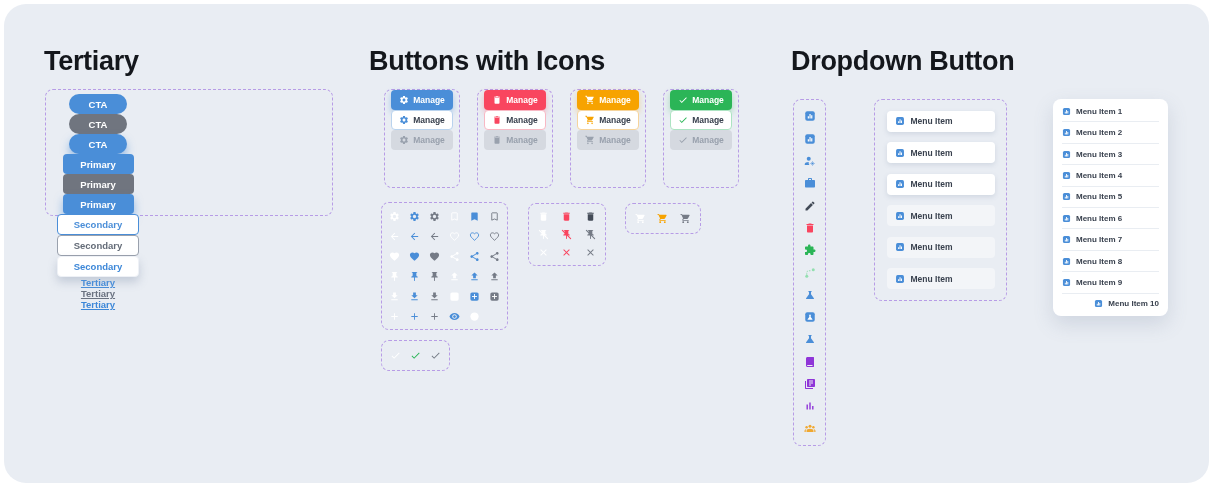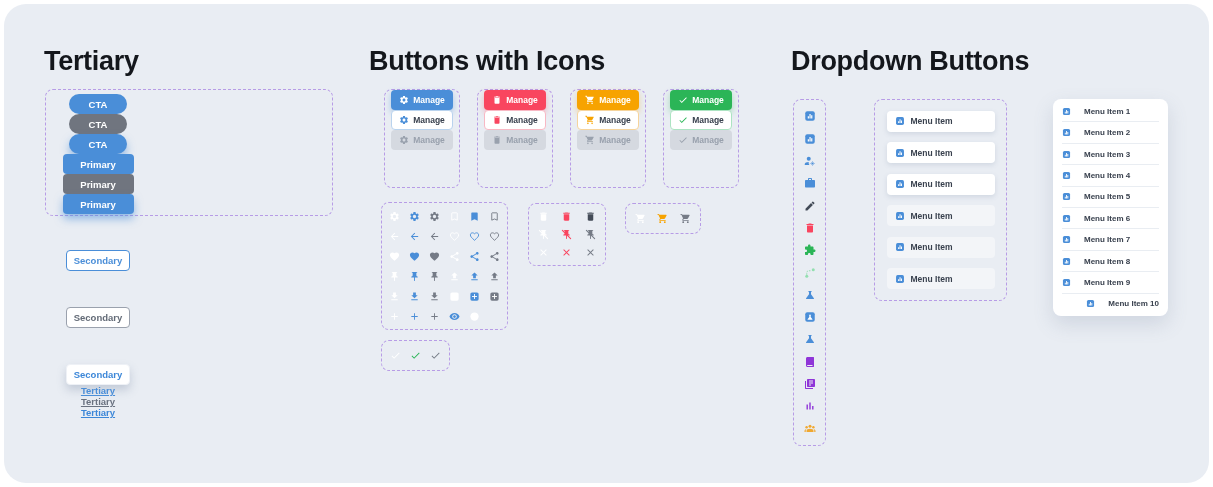"Dropdown Buttons" h1.h { text: Buttons -> Button }
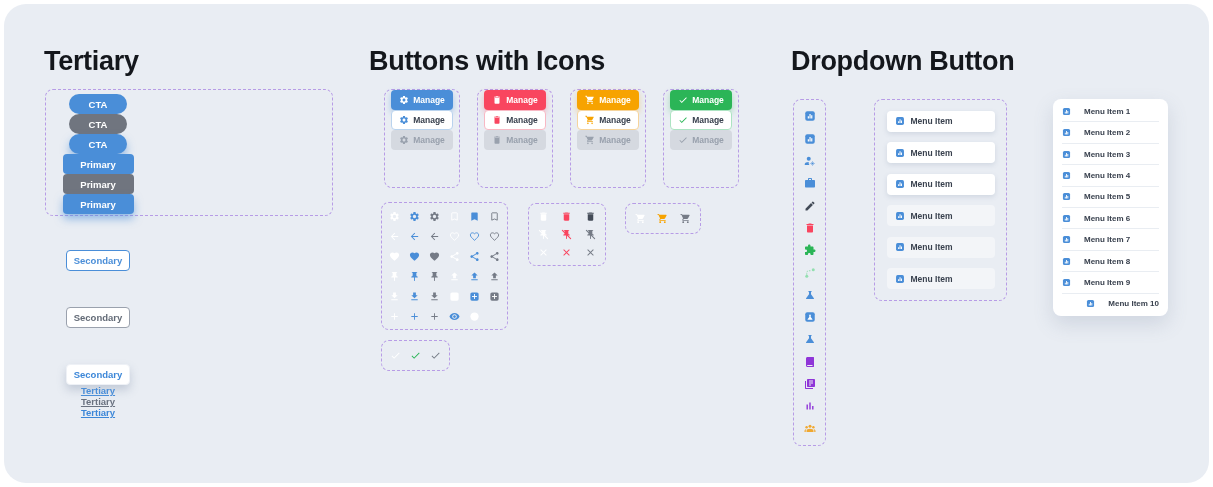"Menu Item 1" .ritem { gap: 13px -> 5px }
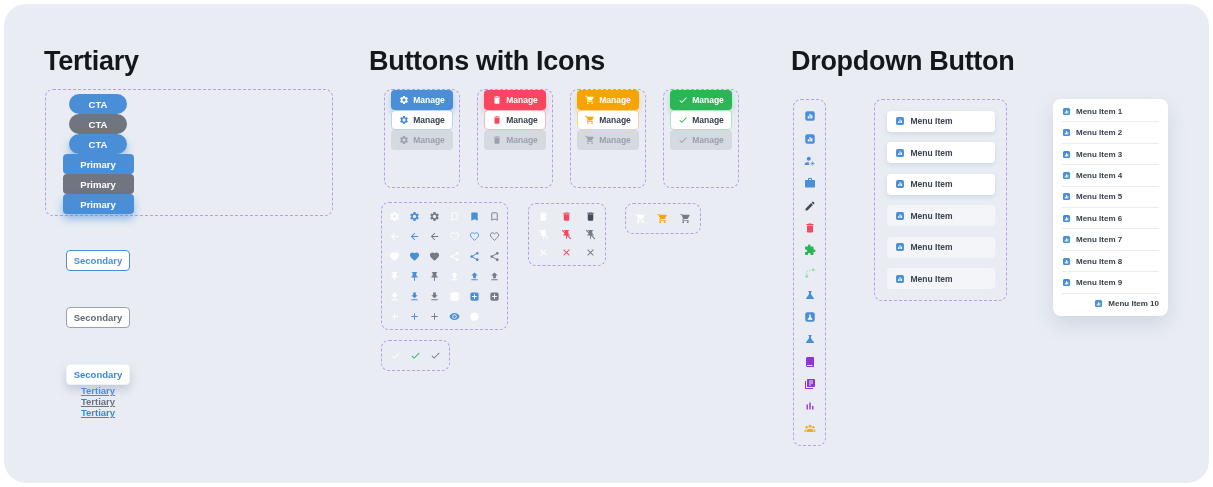"Secondary" .sec-btn { margin-top: 36px -> none; width: 64px -> 82px }
